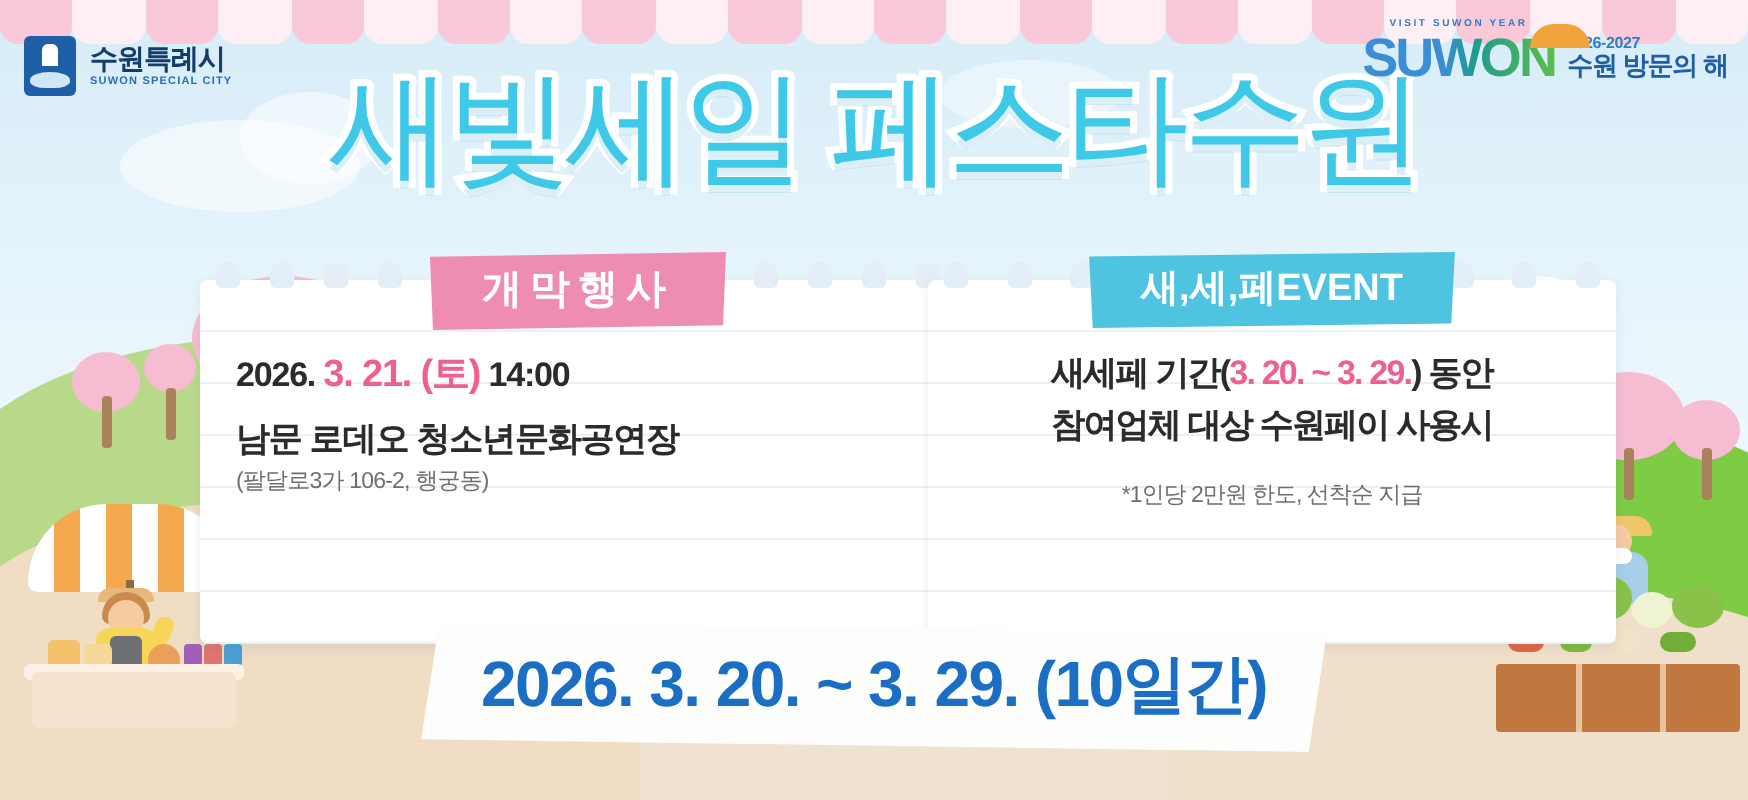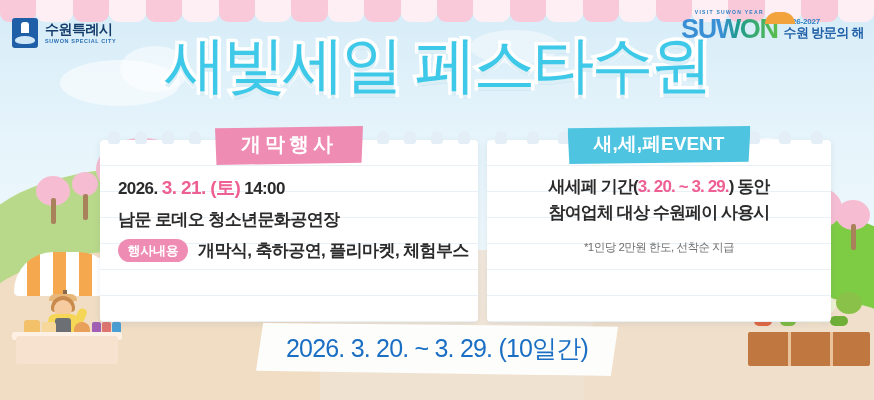"새,세,페EVENT" .card-right { left: 487px -> 464px }
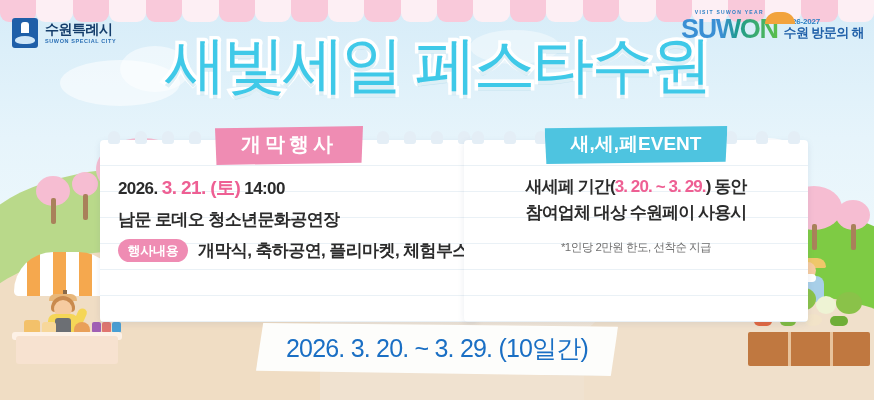"(팔달로3가 106-2, 행궁동)" div.row-sub { html: none -> <div>(팔달로3가 106-2, 행궁동)</div> }
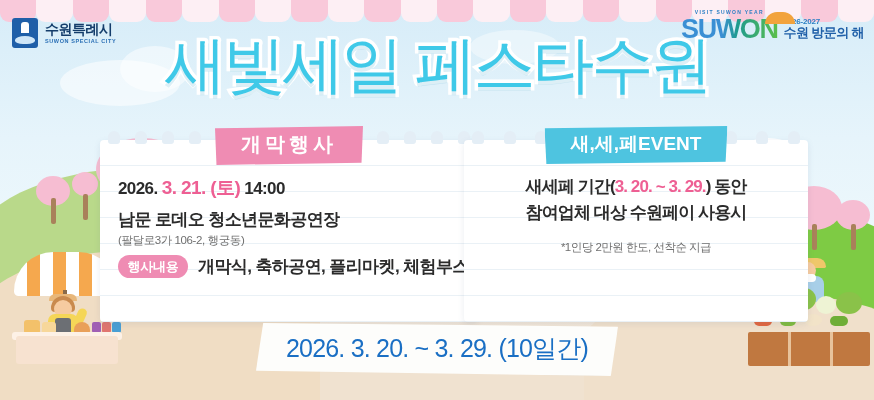"행사내용" div.row { html: <div> <div>행사내용</div> <div> <div>개막식, 축하공연, 플리마켓, 체험부스</div> </div> </div> -> none }
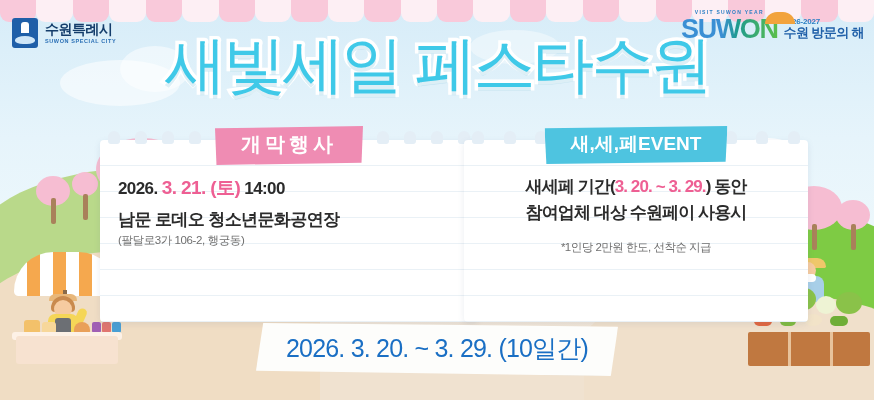"2026. 3. 20. ~ 3." .ribbon span { font-size: 25px -> 32px; font-weight: normal -> bold }
